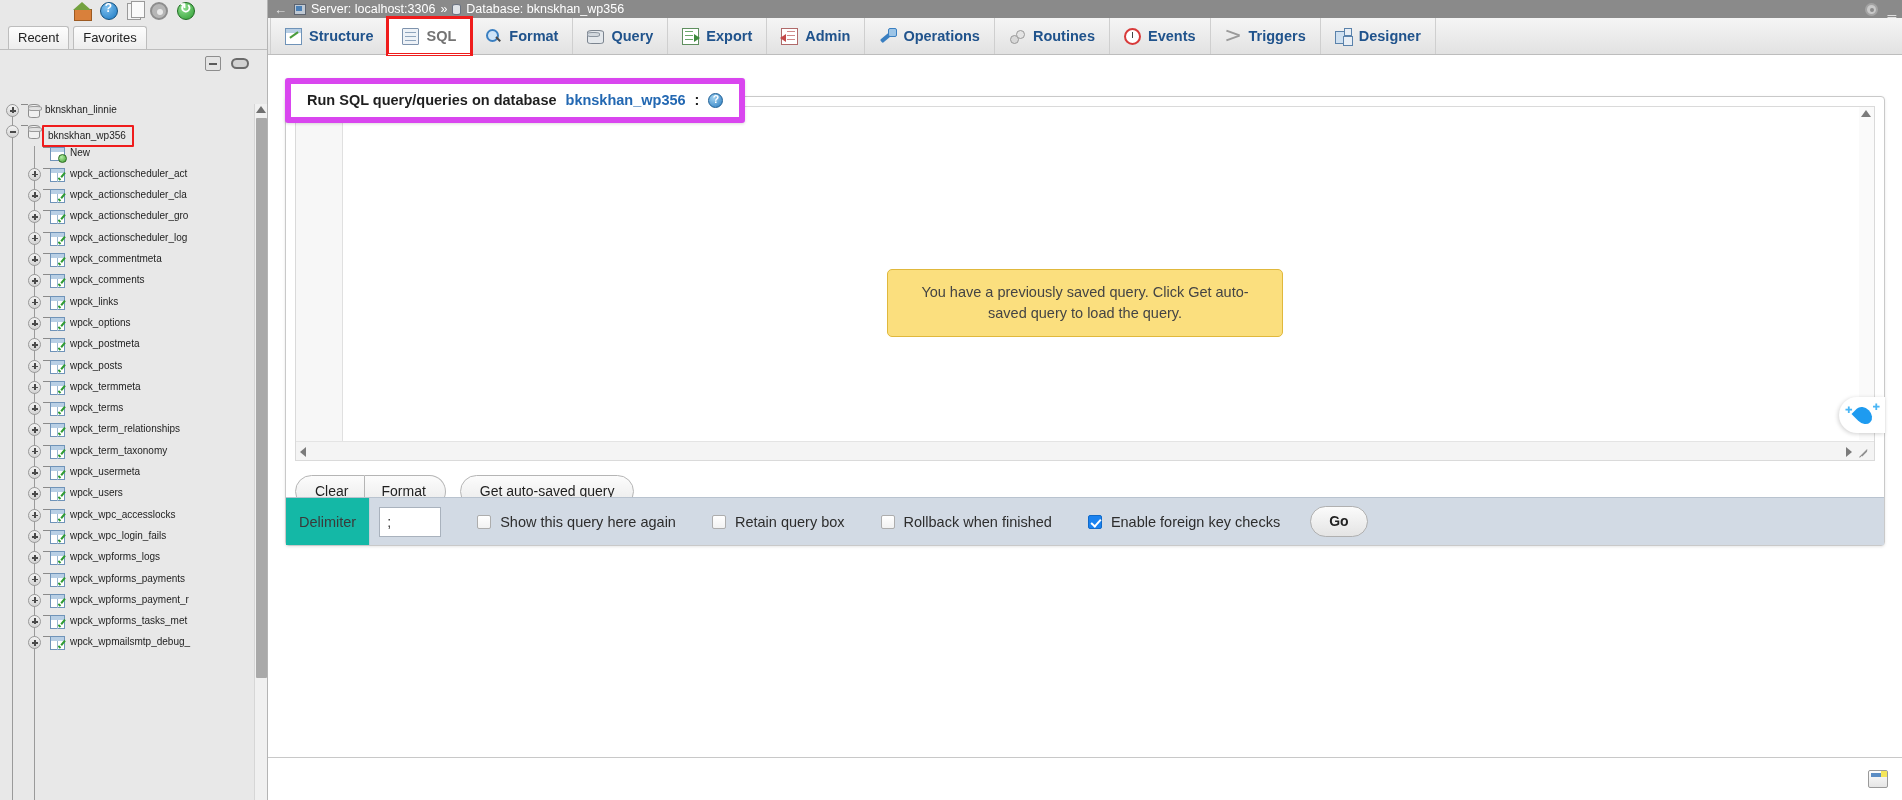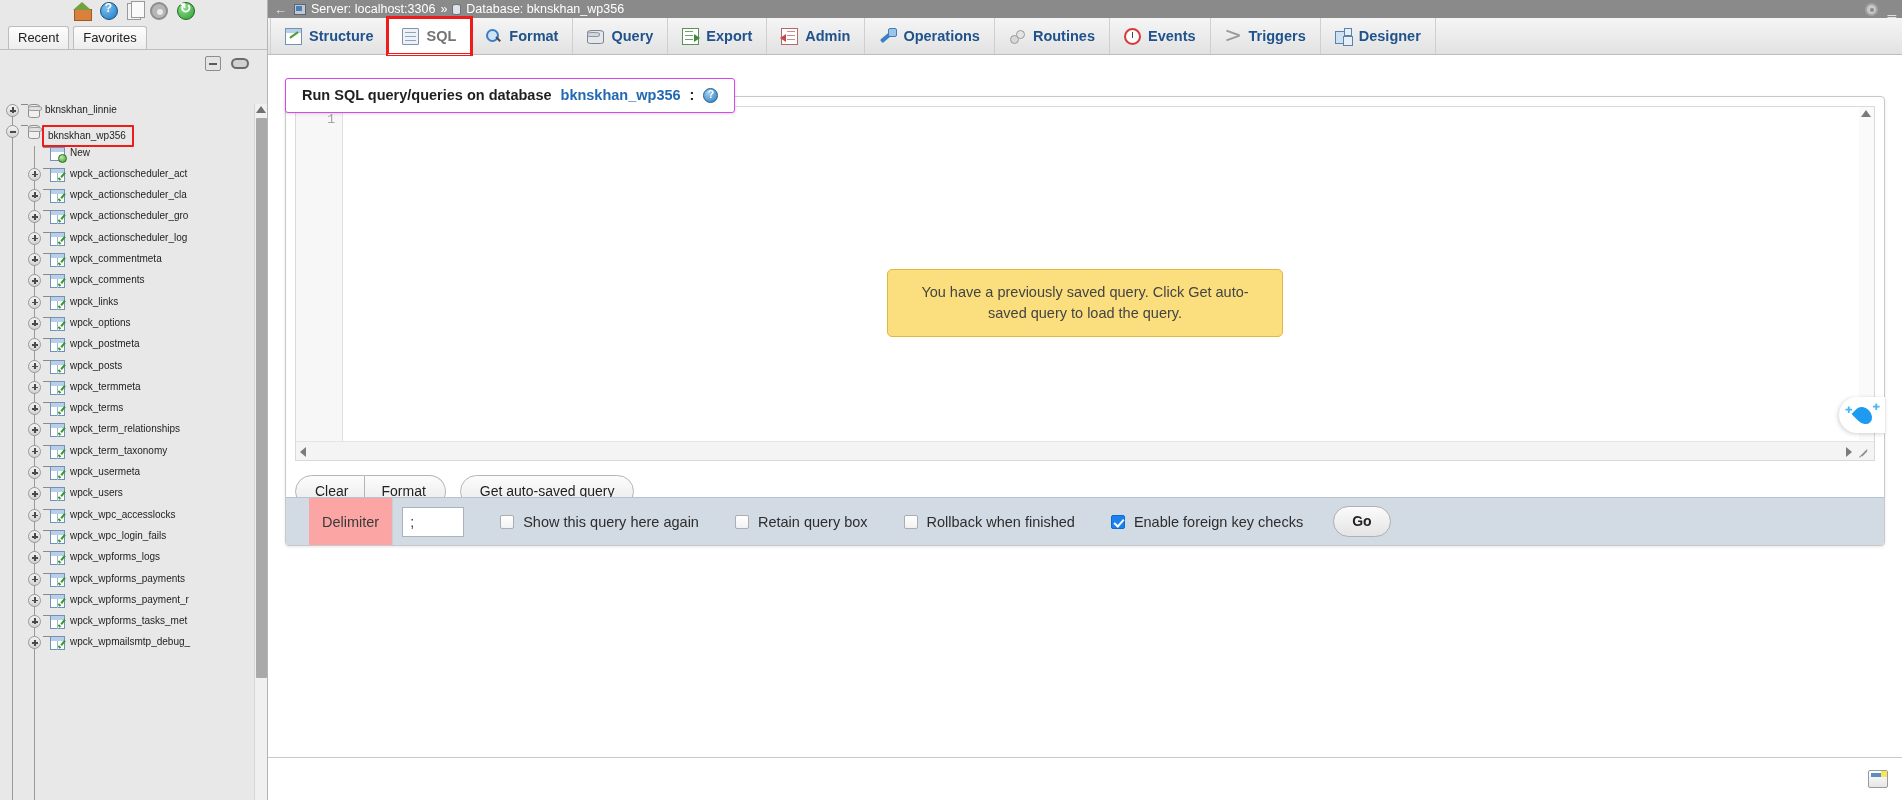"Run SQL query/queries on database" #panel-title { border: 1px solid #d946ef -> 6px solid #d946ef }
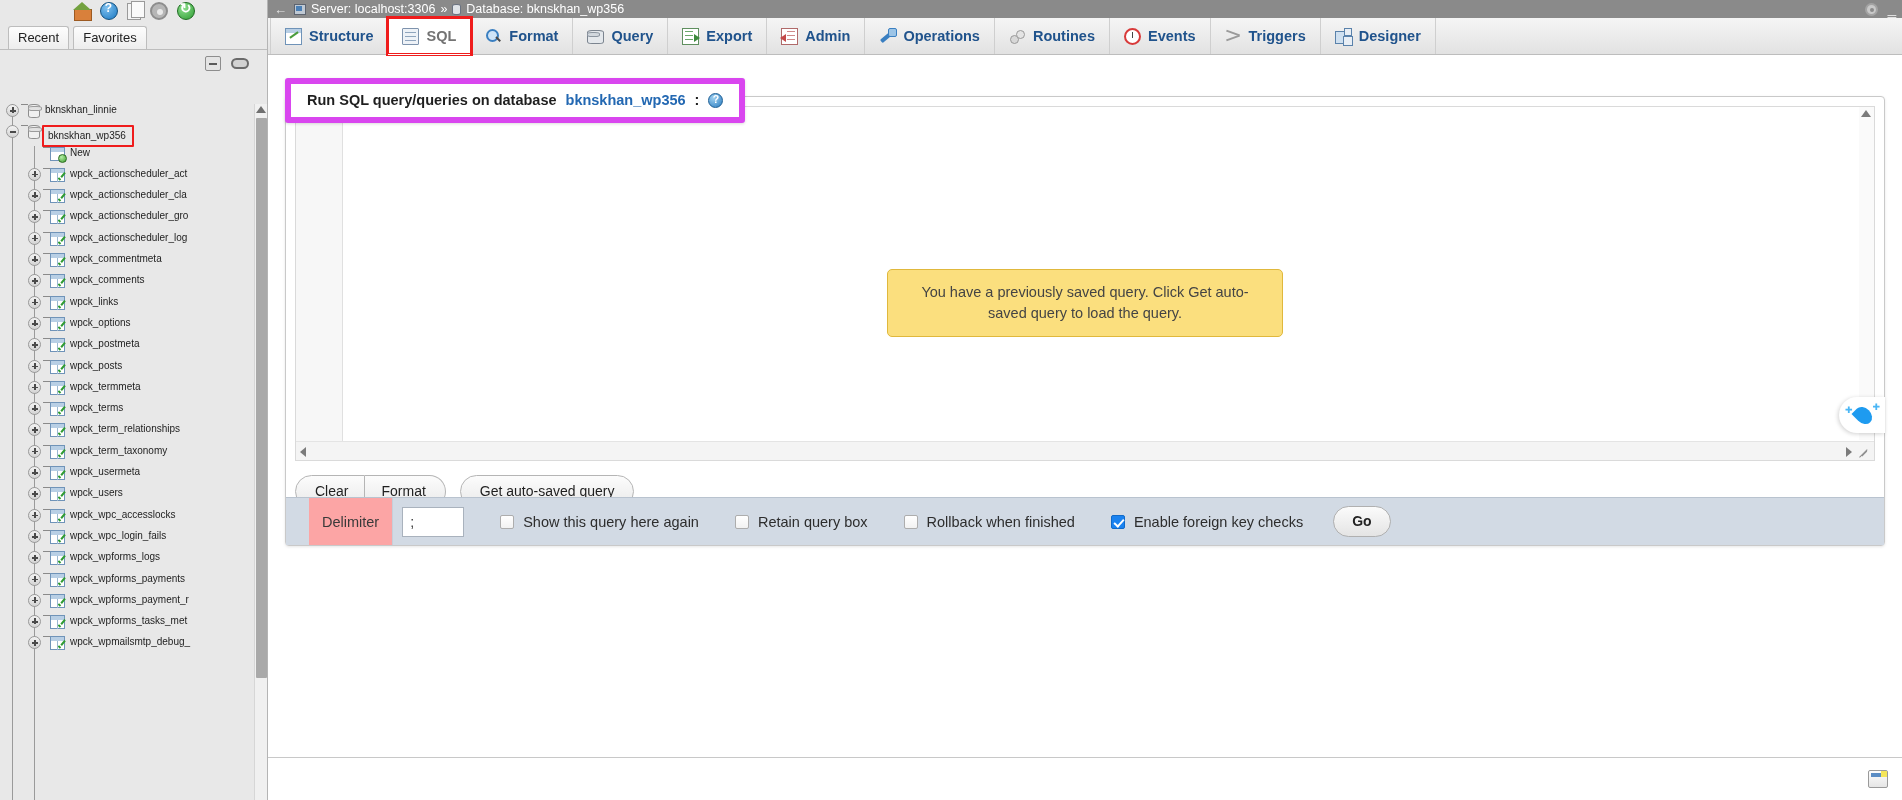"Delimiter" #delim-label { background: #fca5a5 -> #14b8a6; margin-left: 23px -> none }
